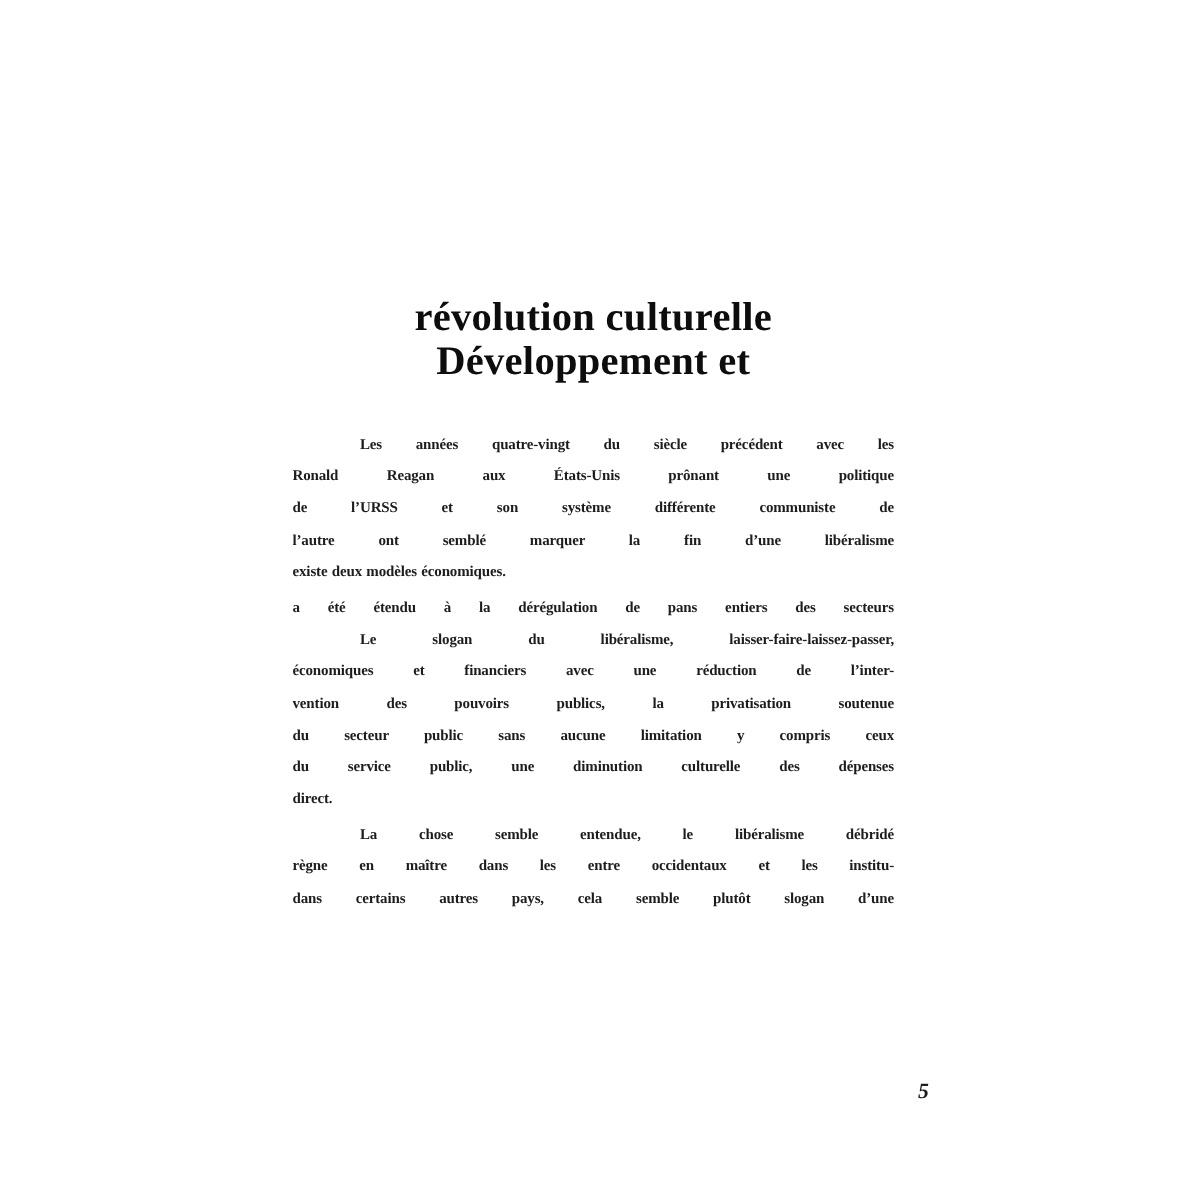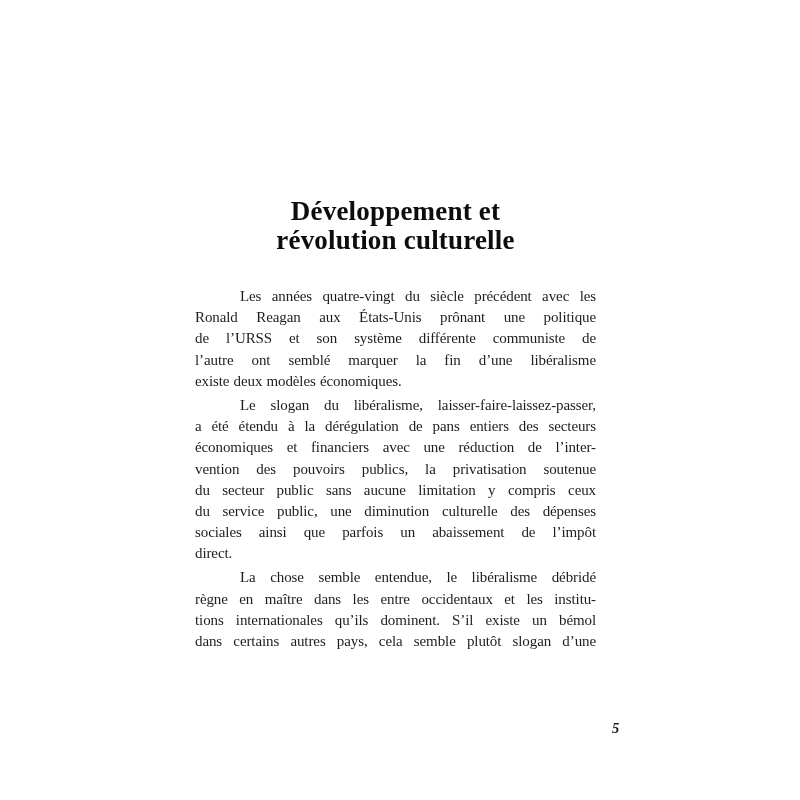"Développement et" span.title-line { order: before "révolution culturelle" -> after "révolution culturelle" }
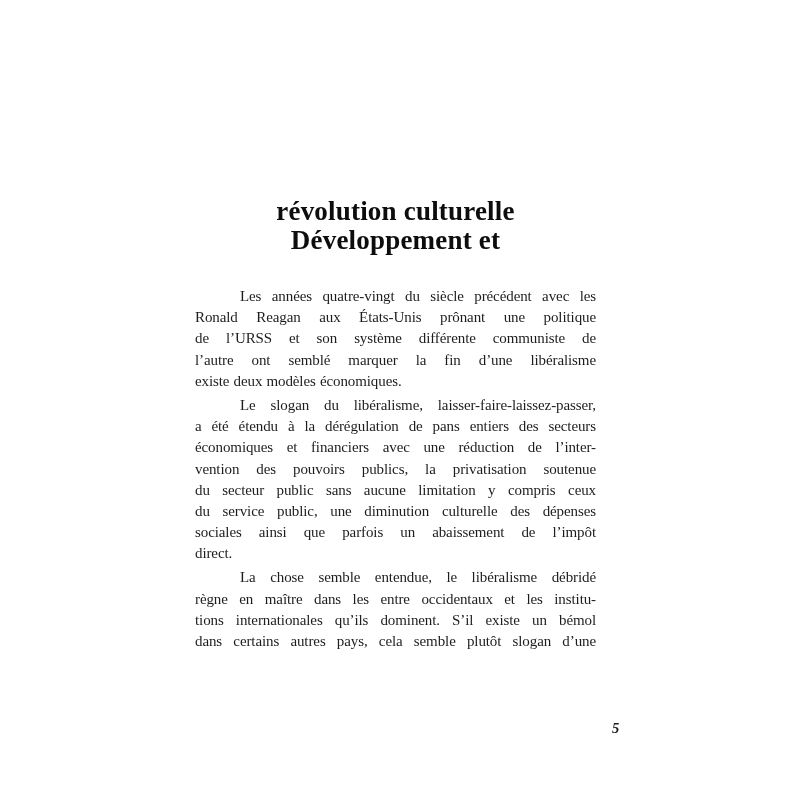"Les années quatre-vingt du siècle" .line { font-size: 15px -> 10px; font-weight: none -> bold }
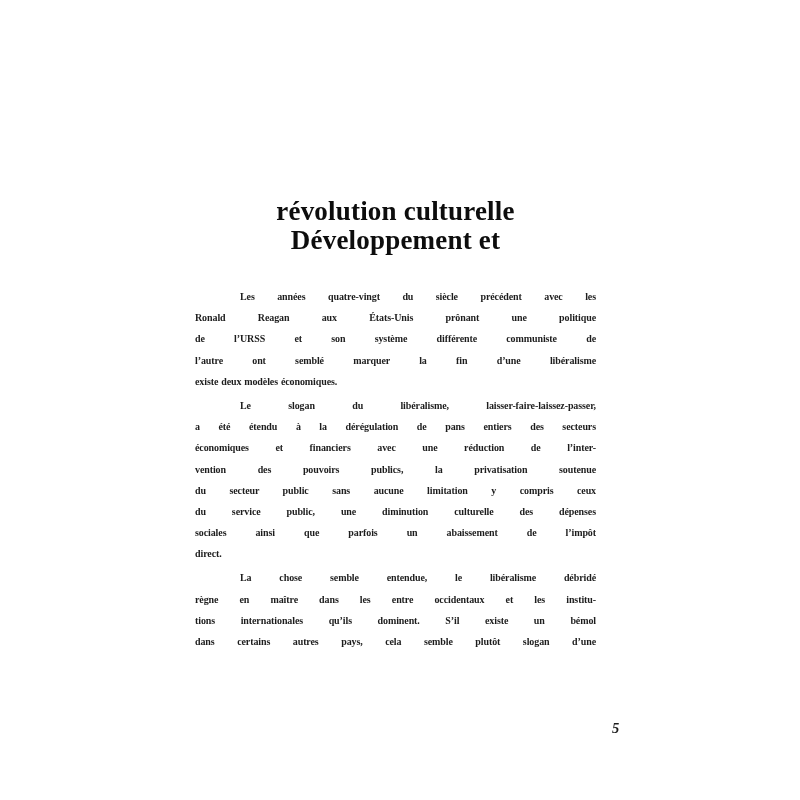"Le slogan du libéralisme," div.line { order: before "a été étendu à la" -> after "a été étendu à la" }
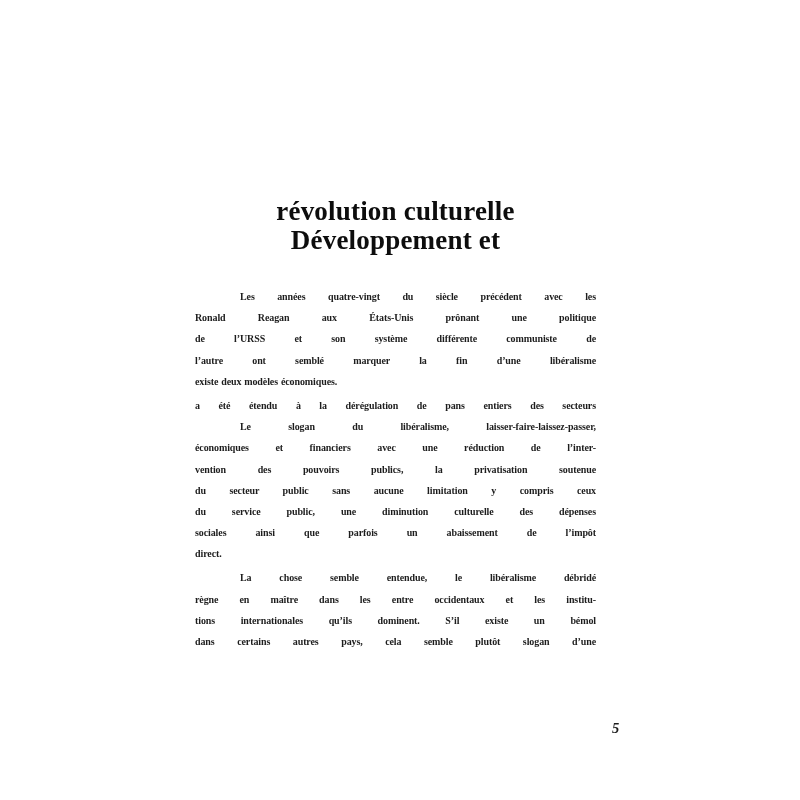"sociales ainsi que parfois un" div.line { html: <div>sociales ainsi que parfois un abaissement de l’impôt</div> -> none }
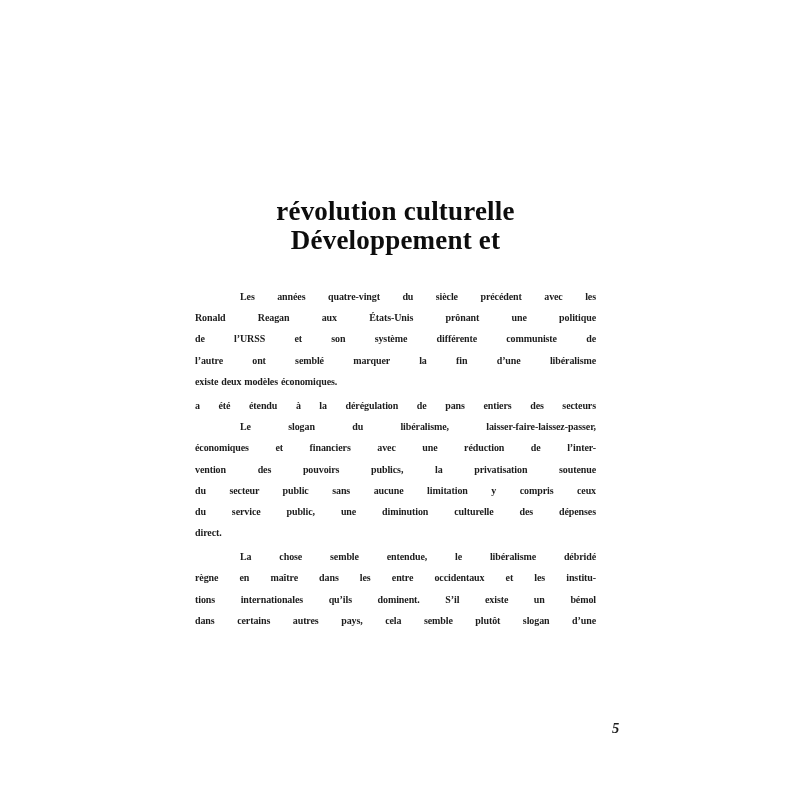"tions internationales qu’ils dominent." div.line { html: <div>tions internationales qu’ils dominent. S’il existe un bémol</div> -> none }
